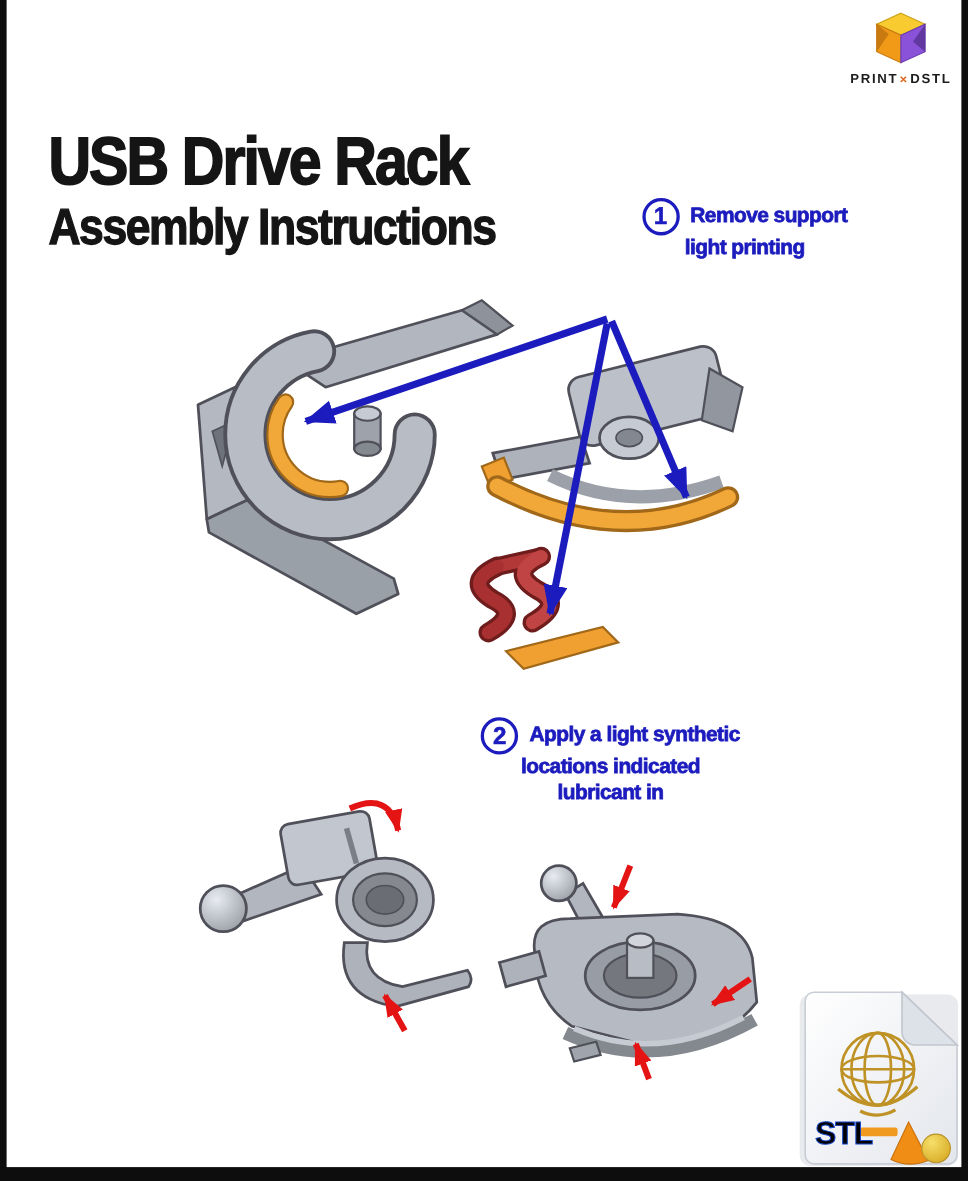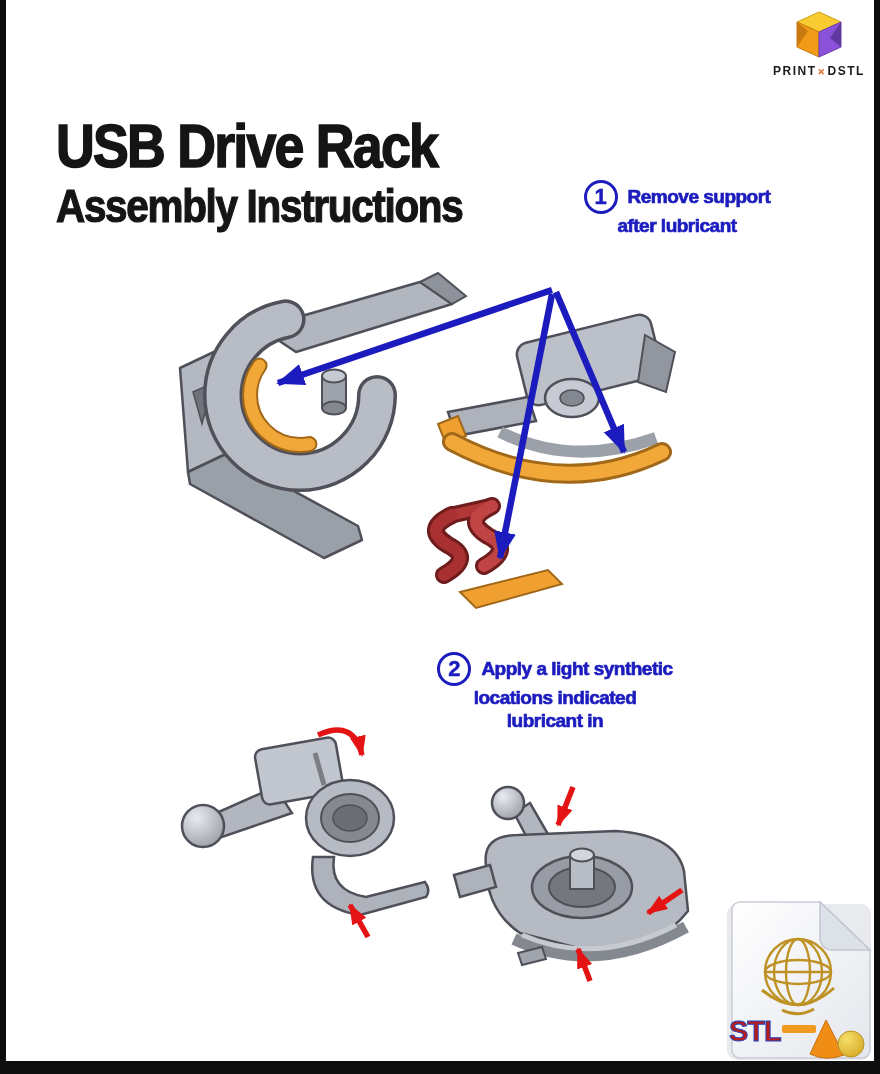"USB Drive Rack" .title-block { left: 56px -> 44px }
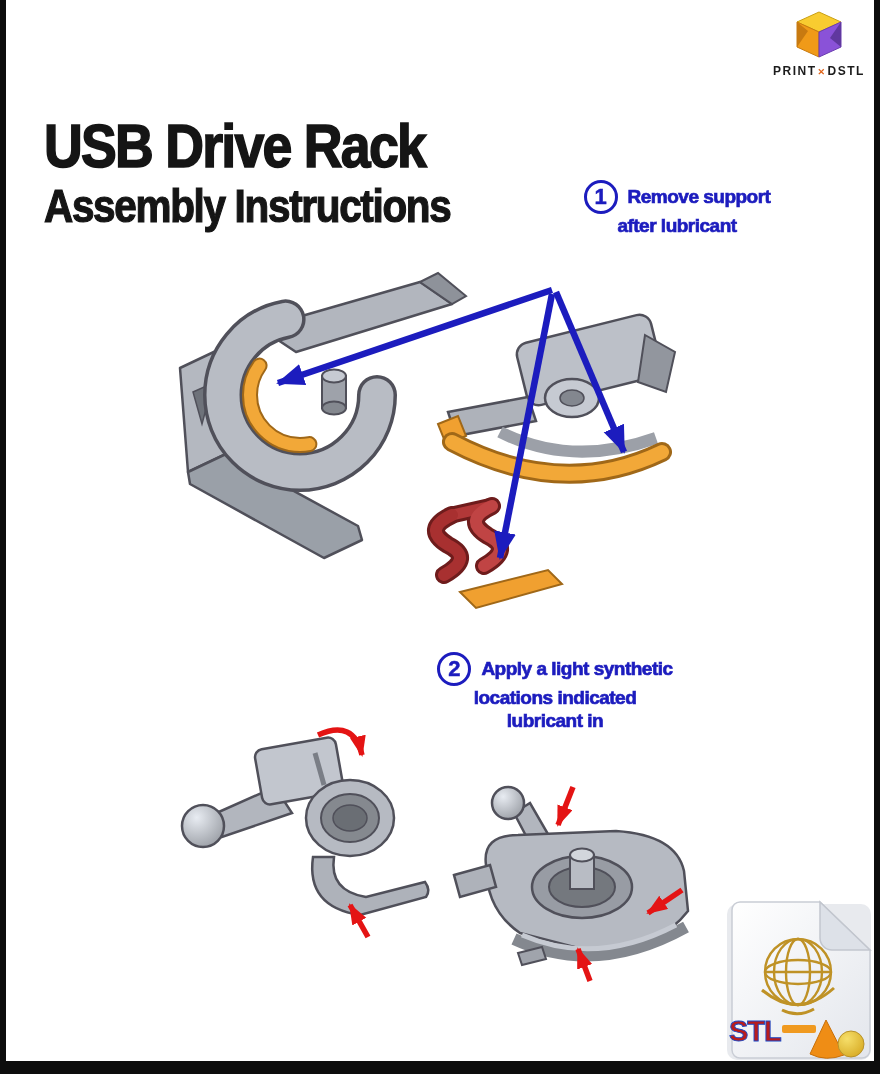"after lubricant" div.step-line { text: after lubricant -> light printing }
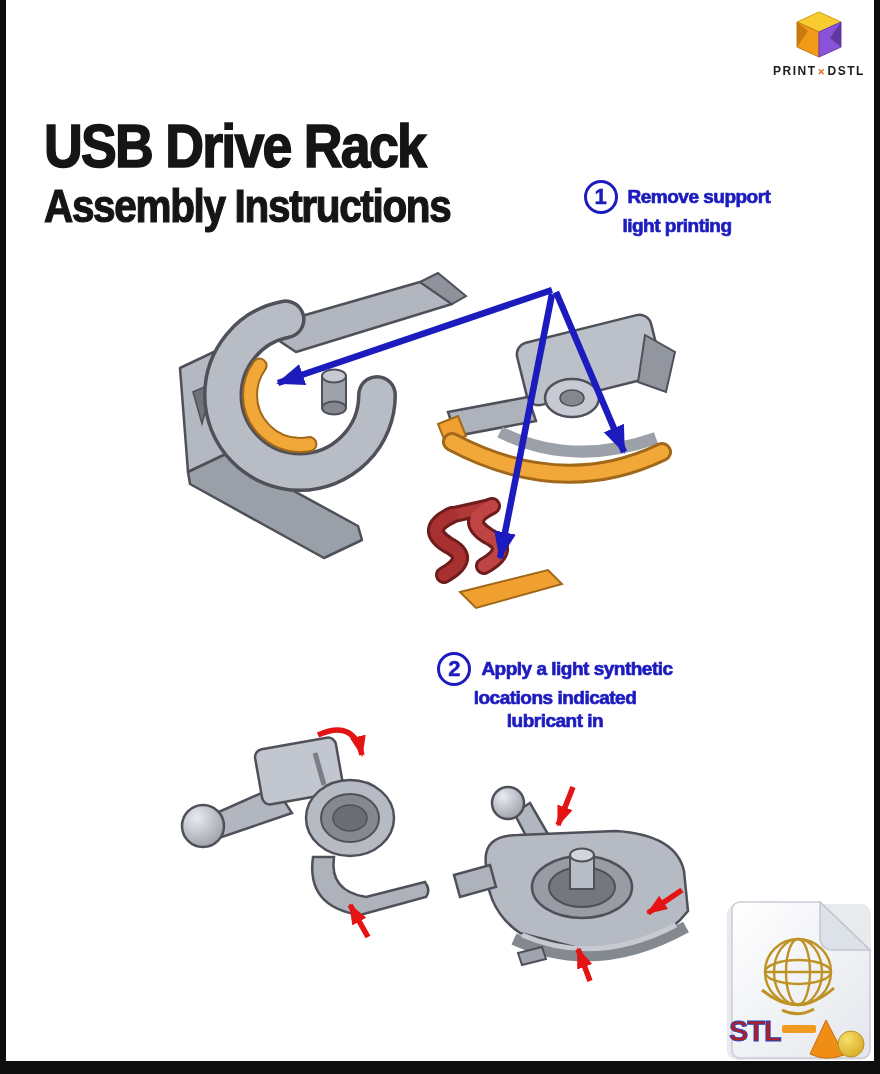"STL" .stl-label { color: #b91c1c -> #000000; left: 5px -> 17px }
